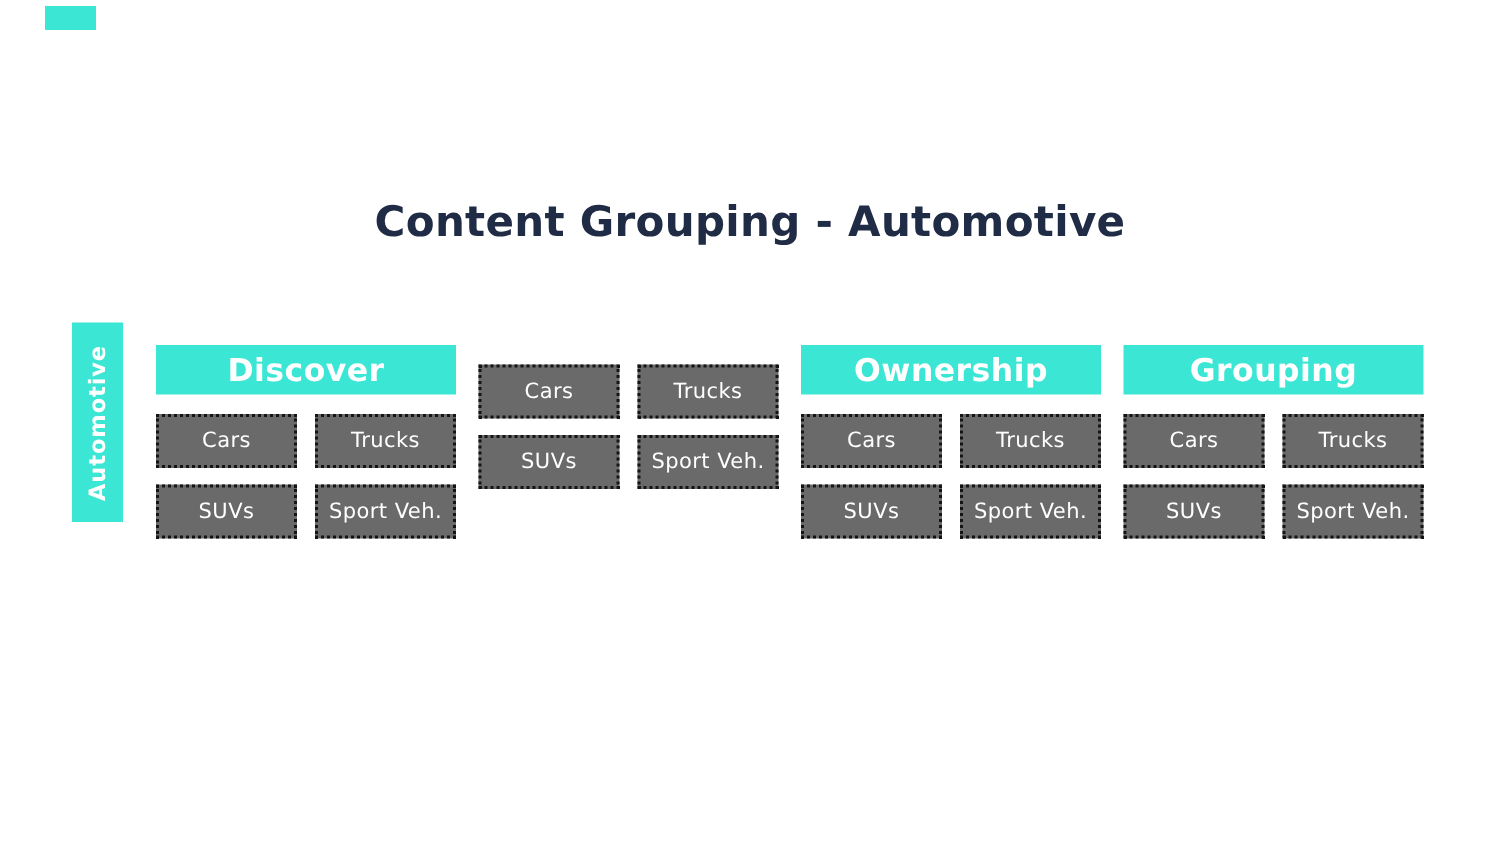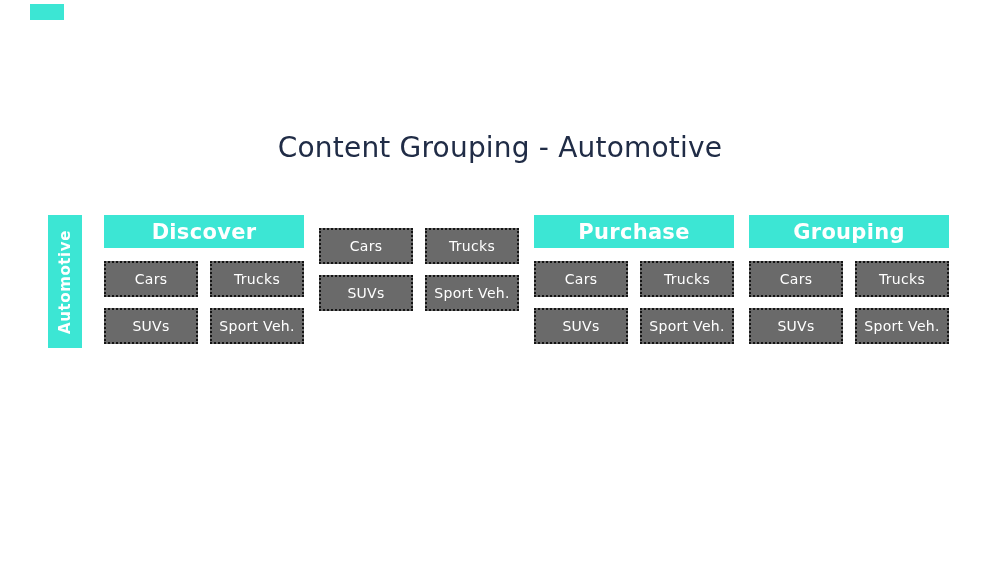"Content Grouping - Automotive" .title { font-weight: 400 -> 700 }
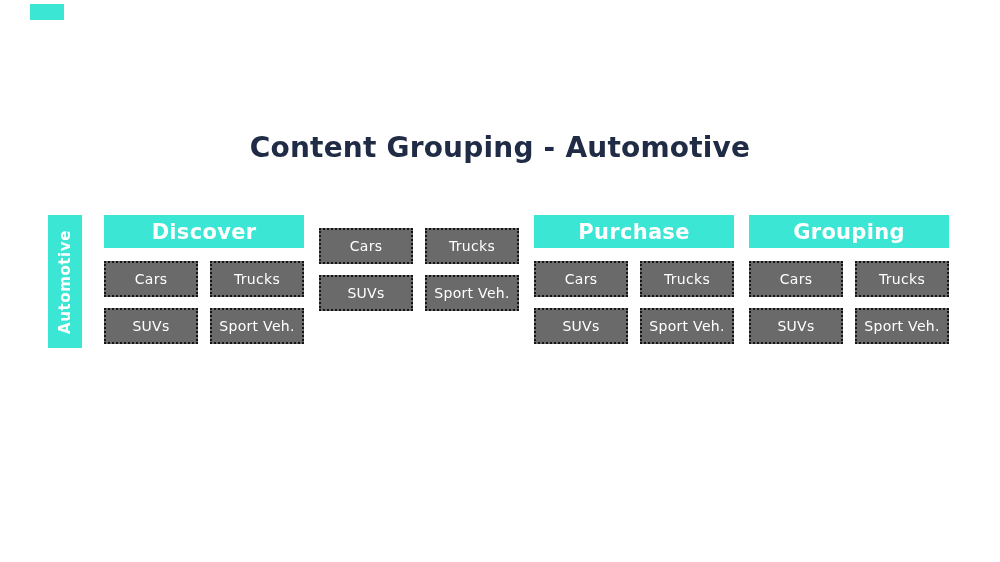"Discover" .groups { margin-top: none -> 15px }
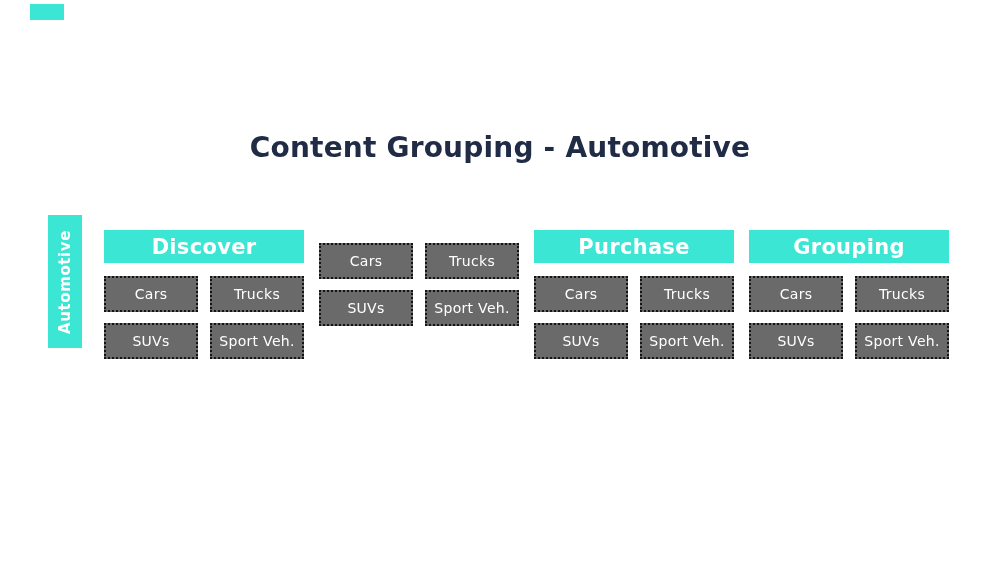"Purchase" header.group-header { text: Purchase -> Ownership }
